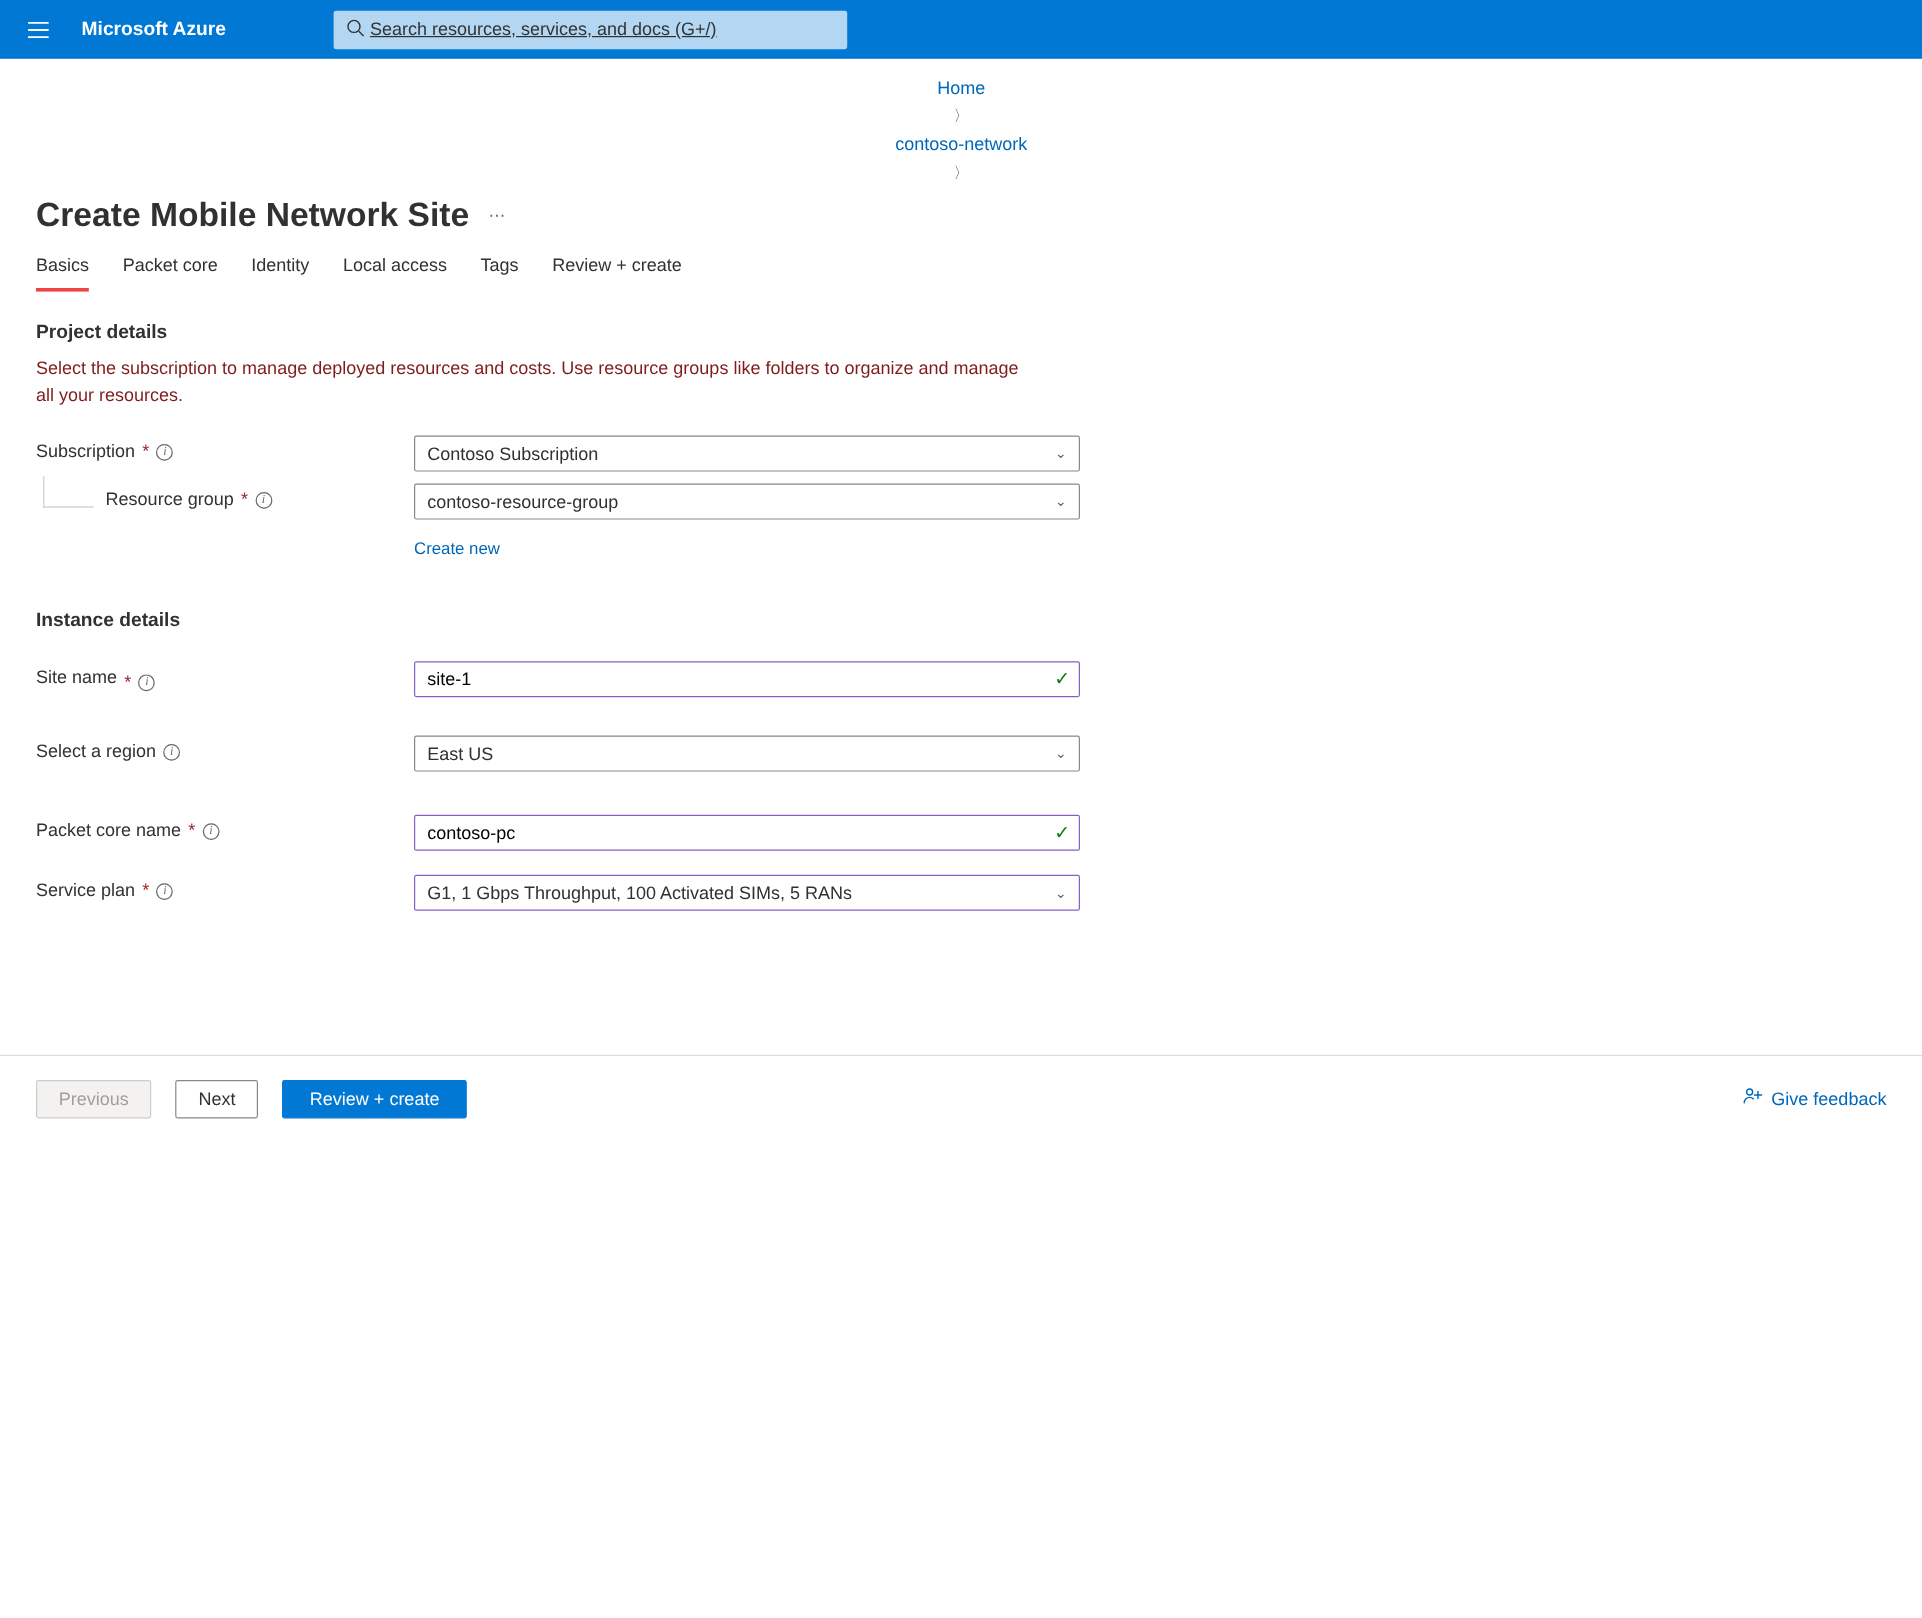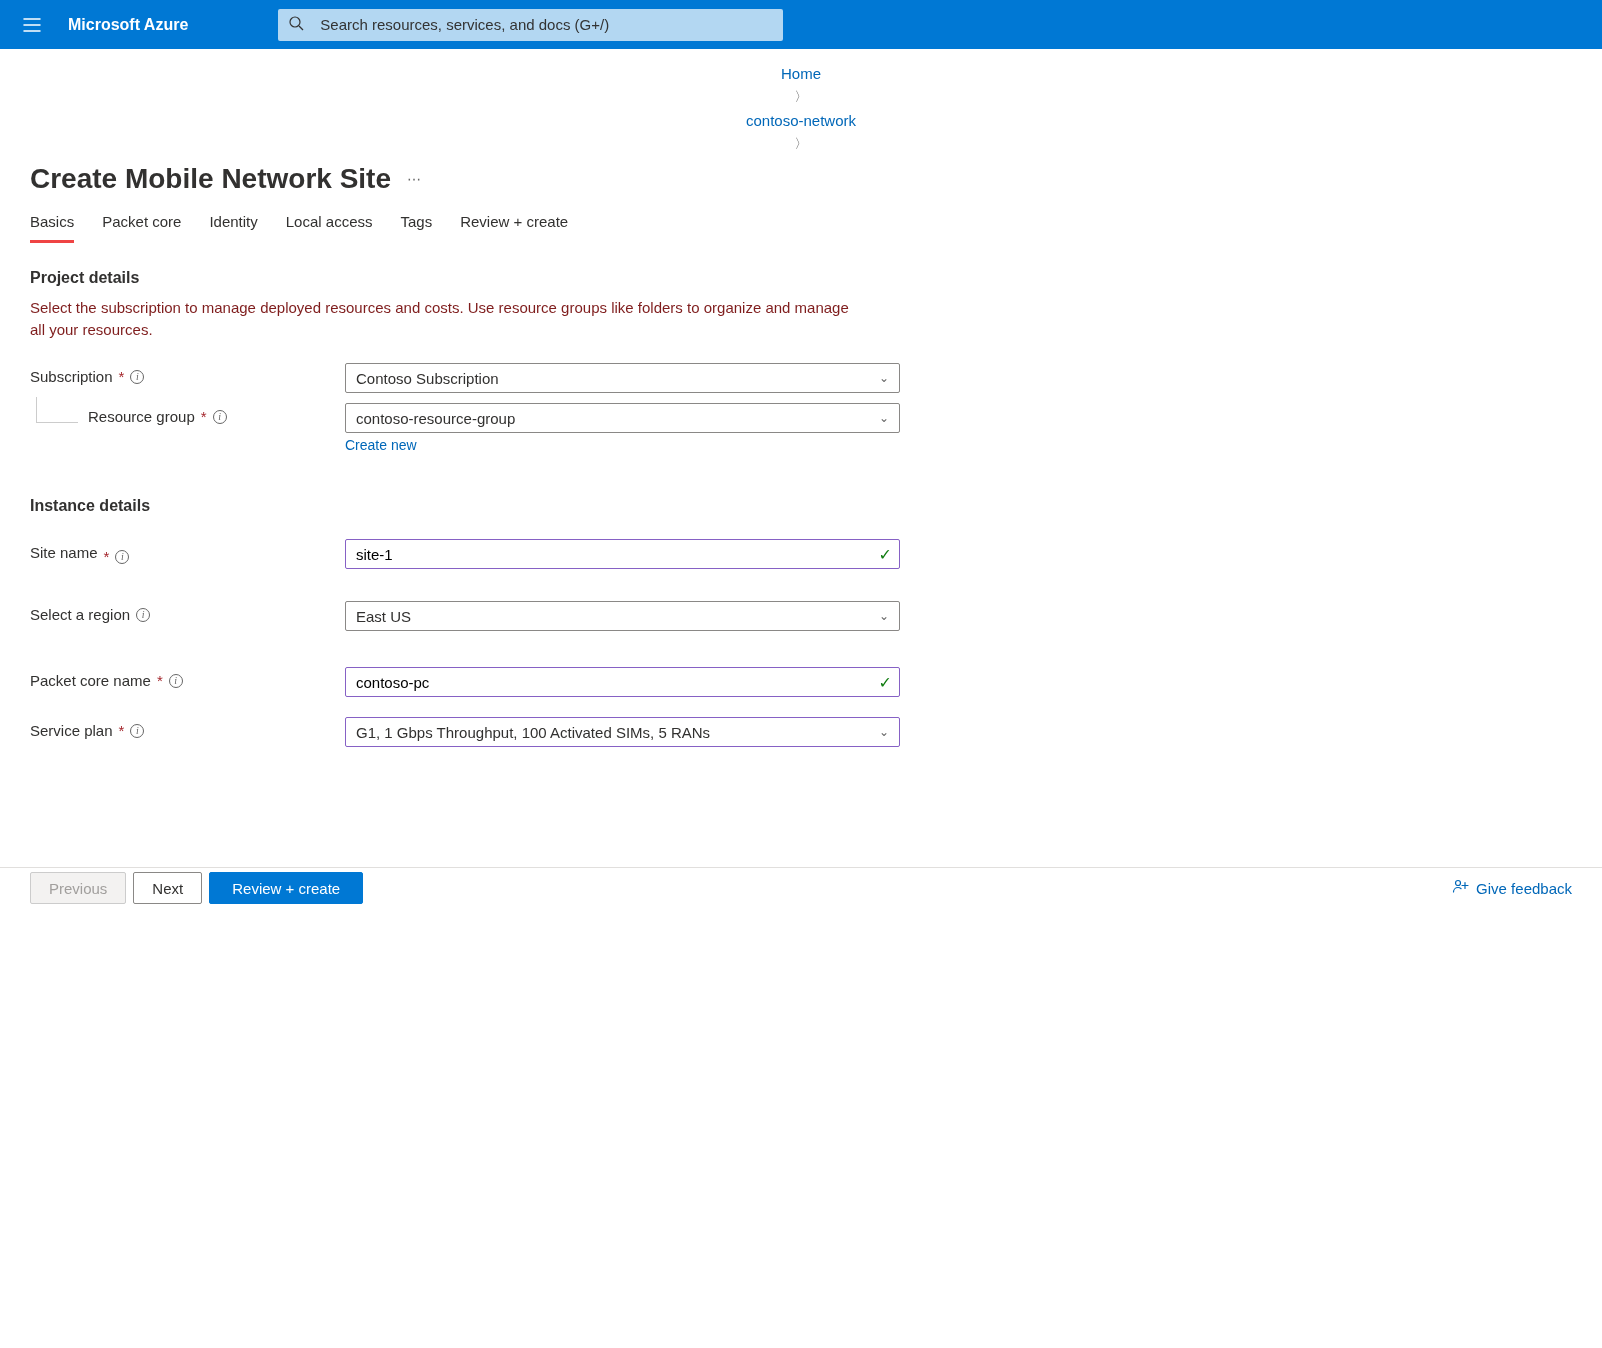"Search resources, services, and docs" .searchbox { gap: 16px -> 4px; text-decoration: none -> underline; width: 505px -> 428px }
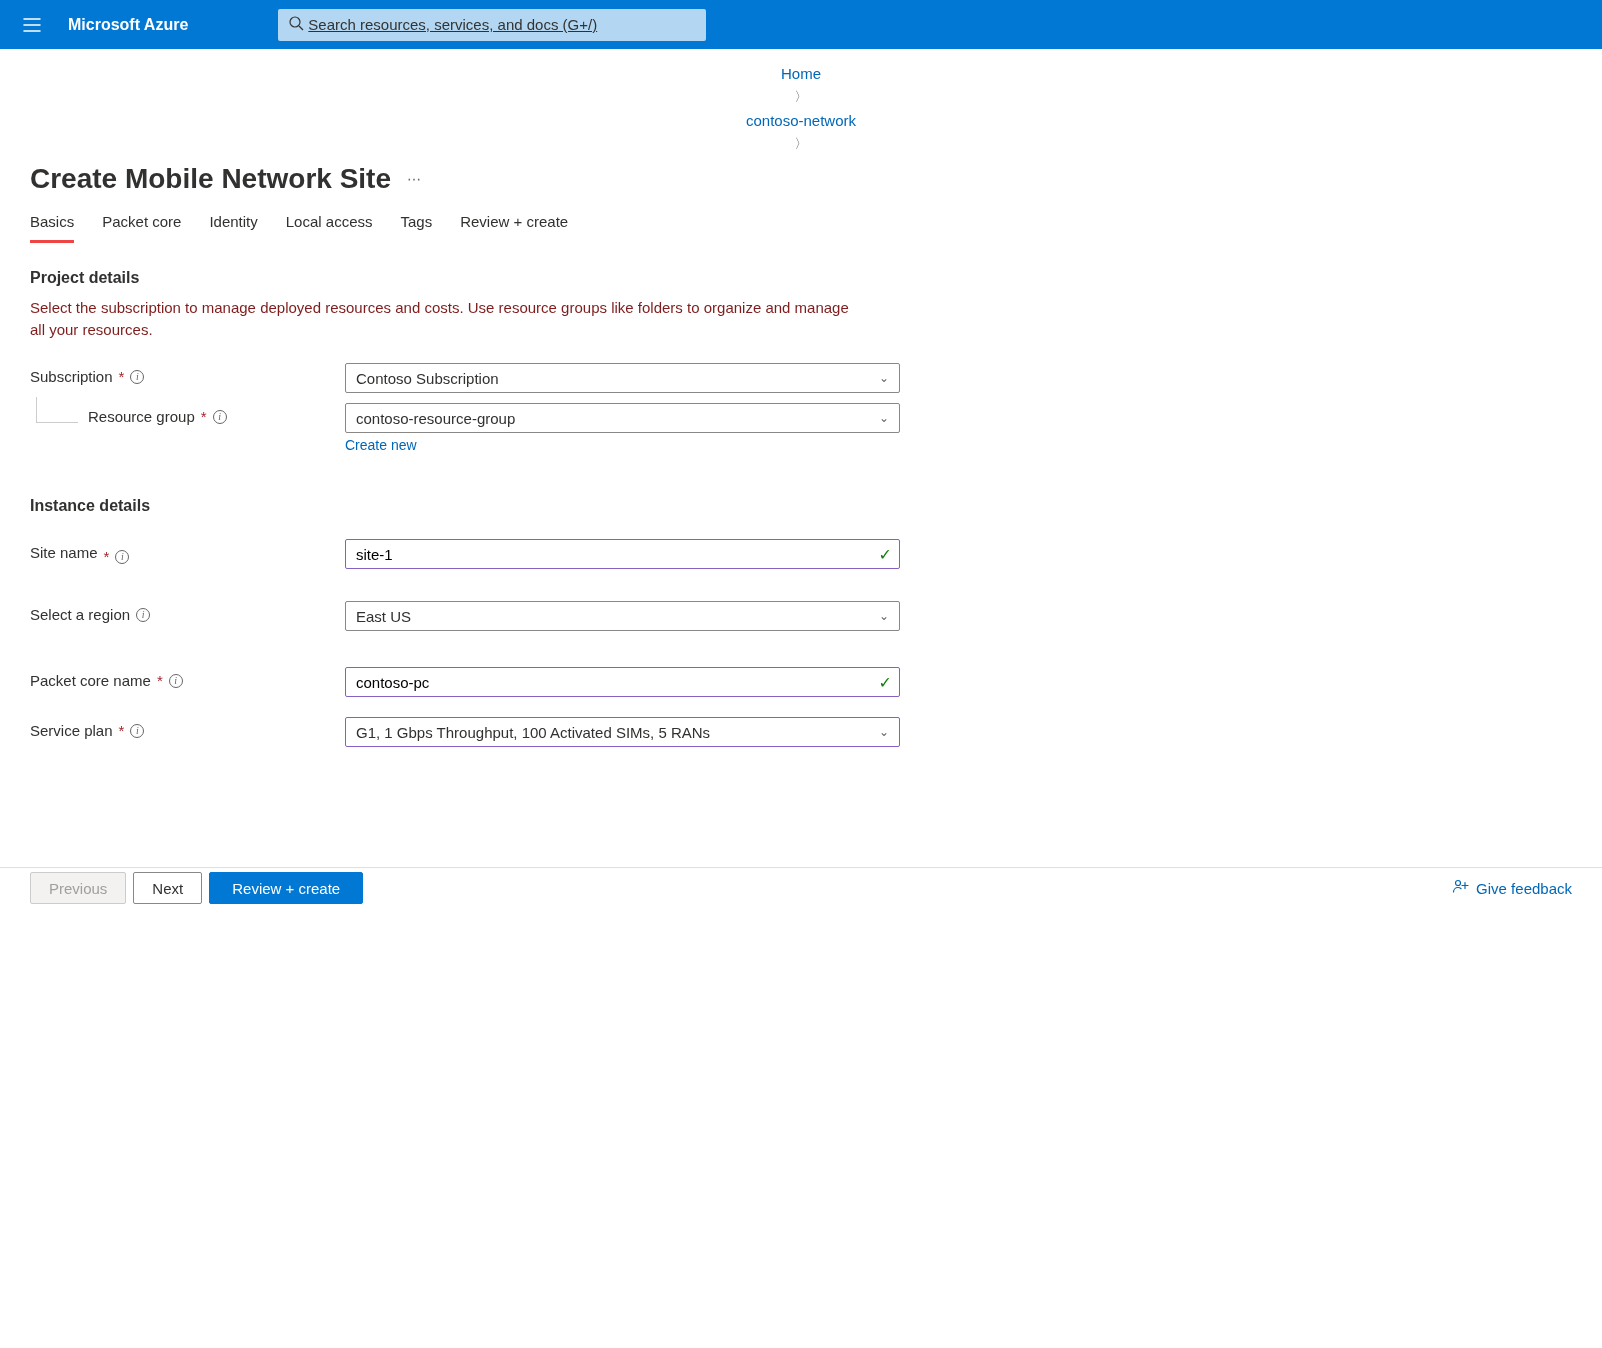"Create new" .link { margin-top: 4px -> 16px }
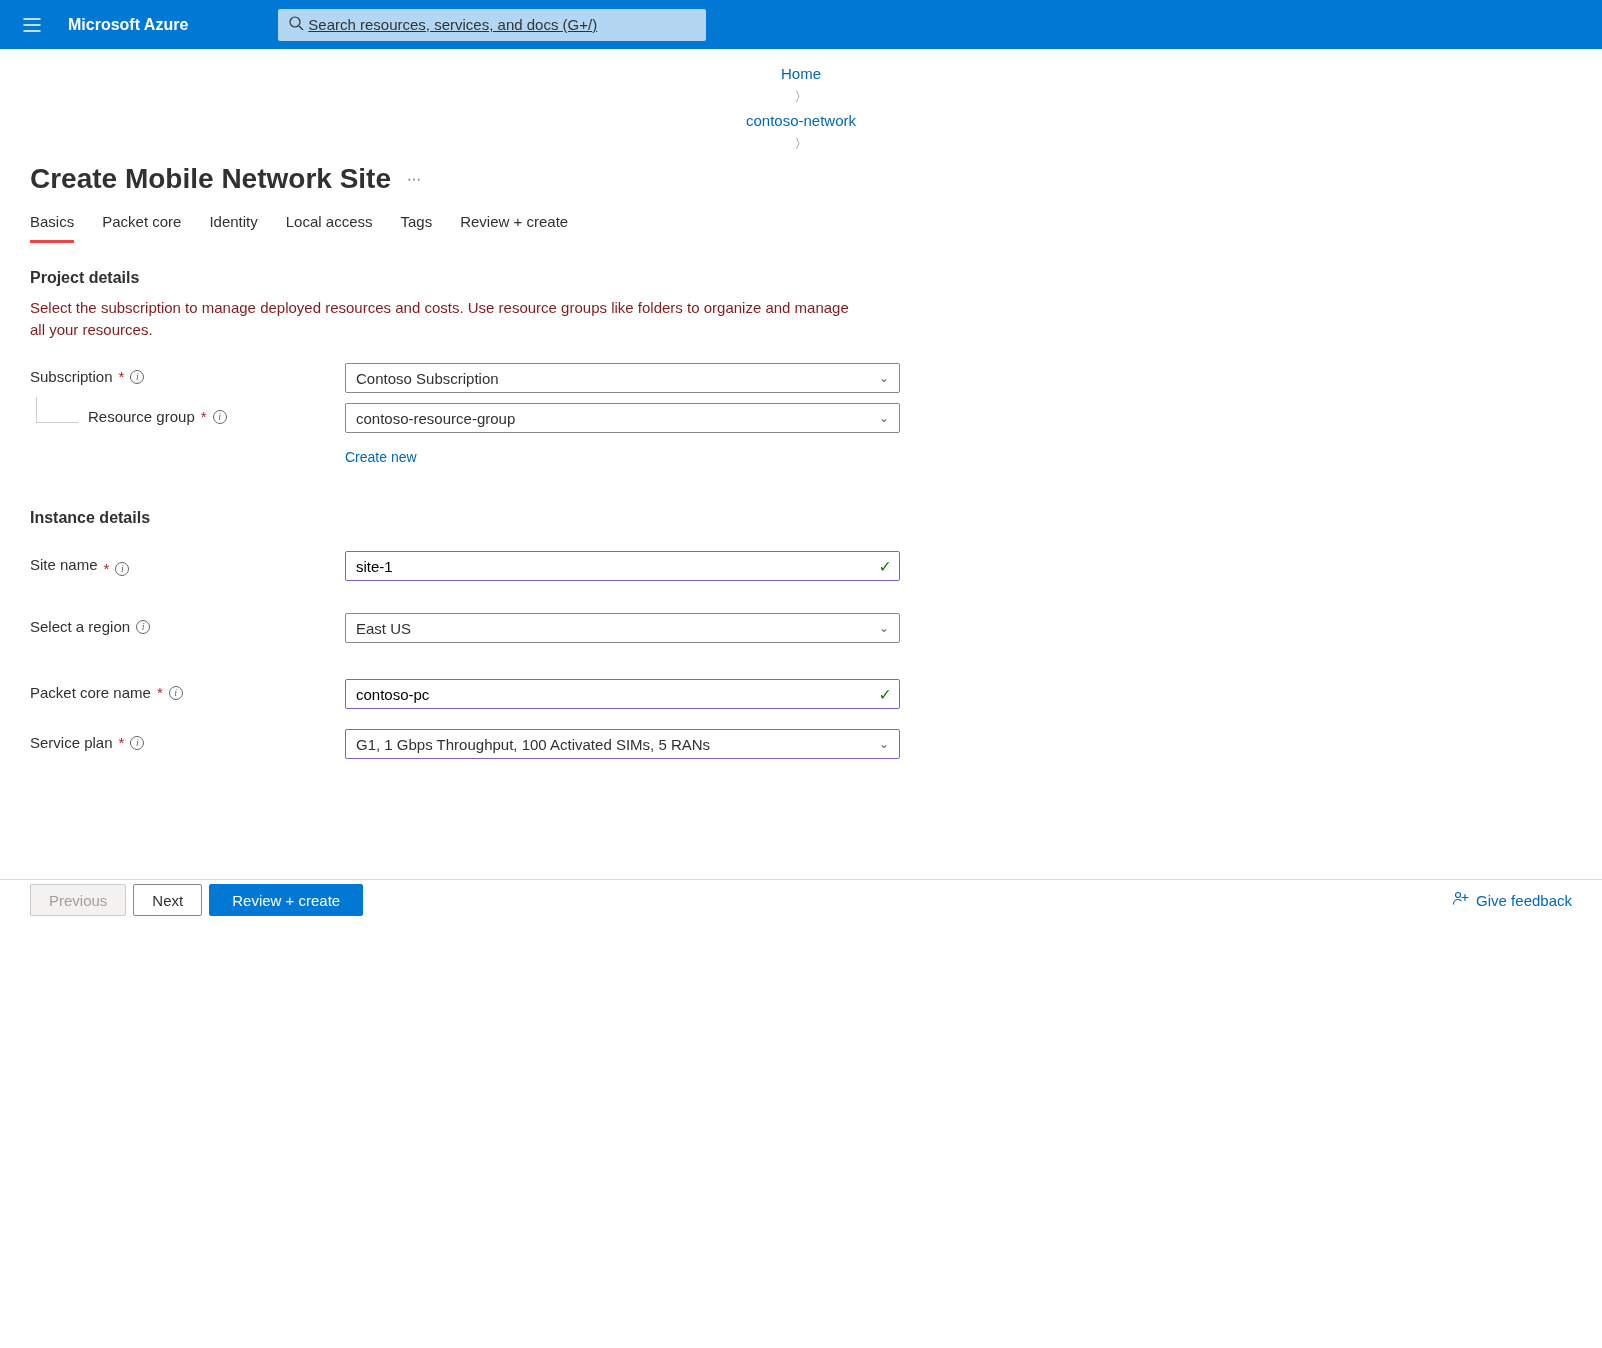"Previous" .footer { gap: 7px -> 20px; padding: 4px 30px -> 20px 30px }
